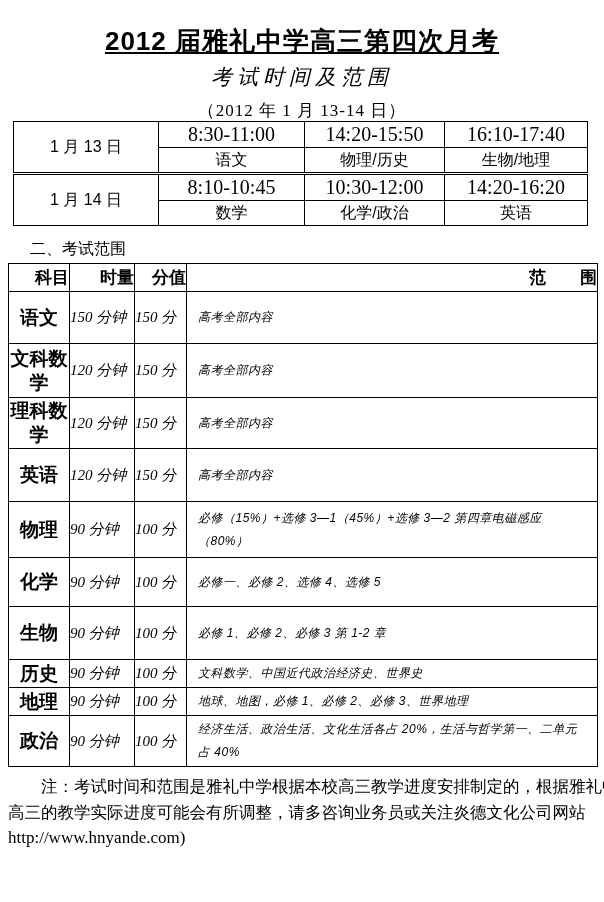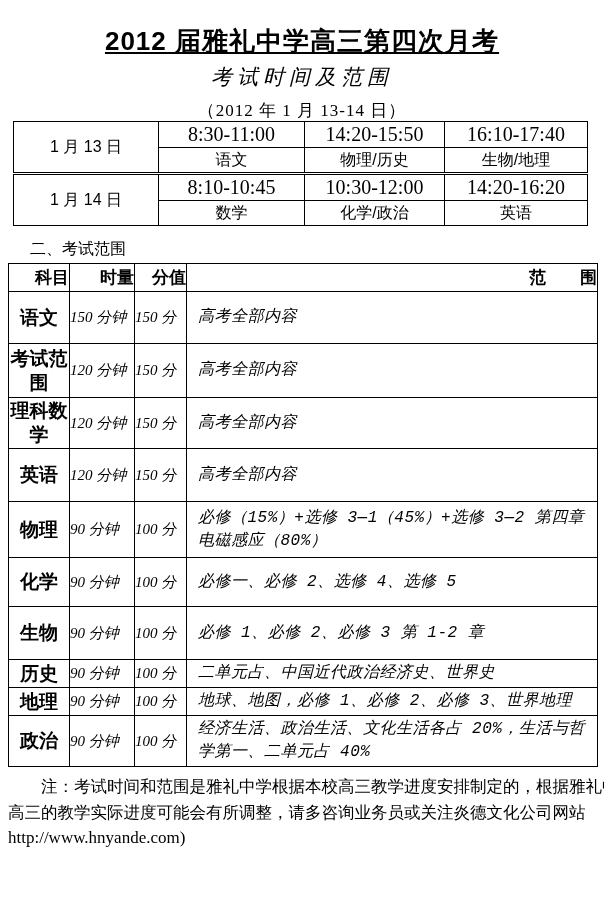"高考全部内容" .t2 td.range { font-family: Liberation Mono, monospace -> Liberation Sans, sans-serif; font-size: 16px -> 12px; padding: 2px 4px 2px 11px -> 2px 15px 2px 11px }
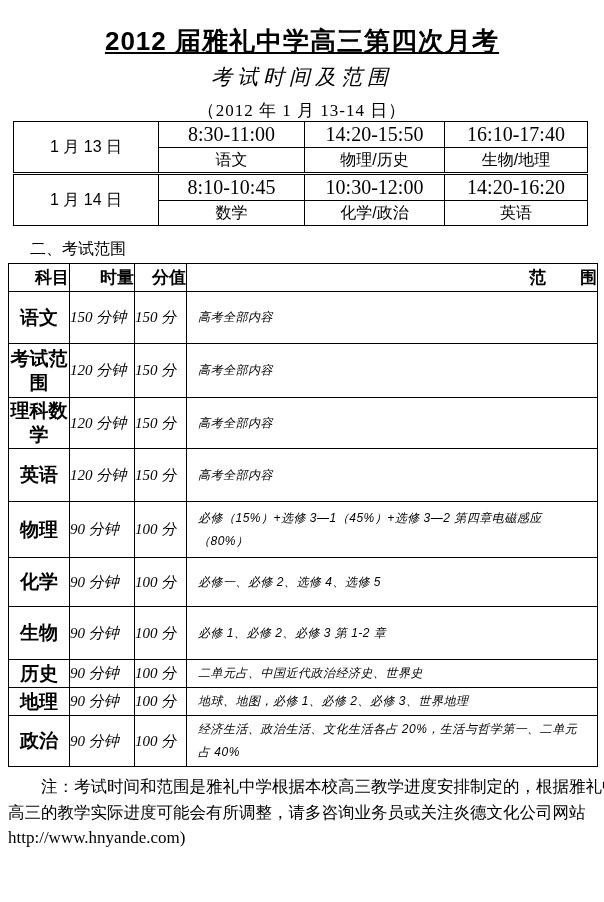"考试范围" td.subj { text: 考试范围 -> 文科数学 }
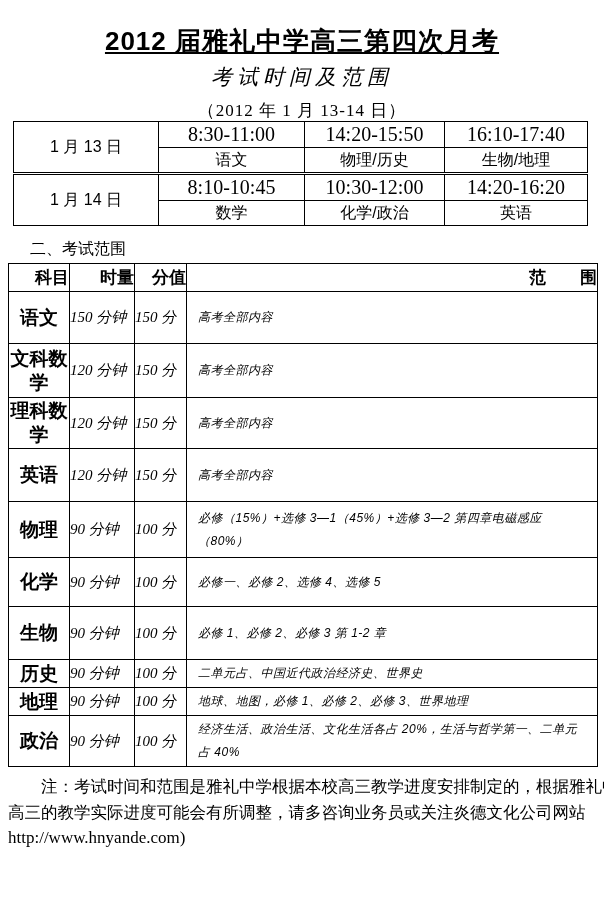"二单元占、中国近代政治经济史、世界史" td.range { text: 二单元占 -> 文科数学 }
